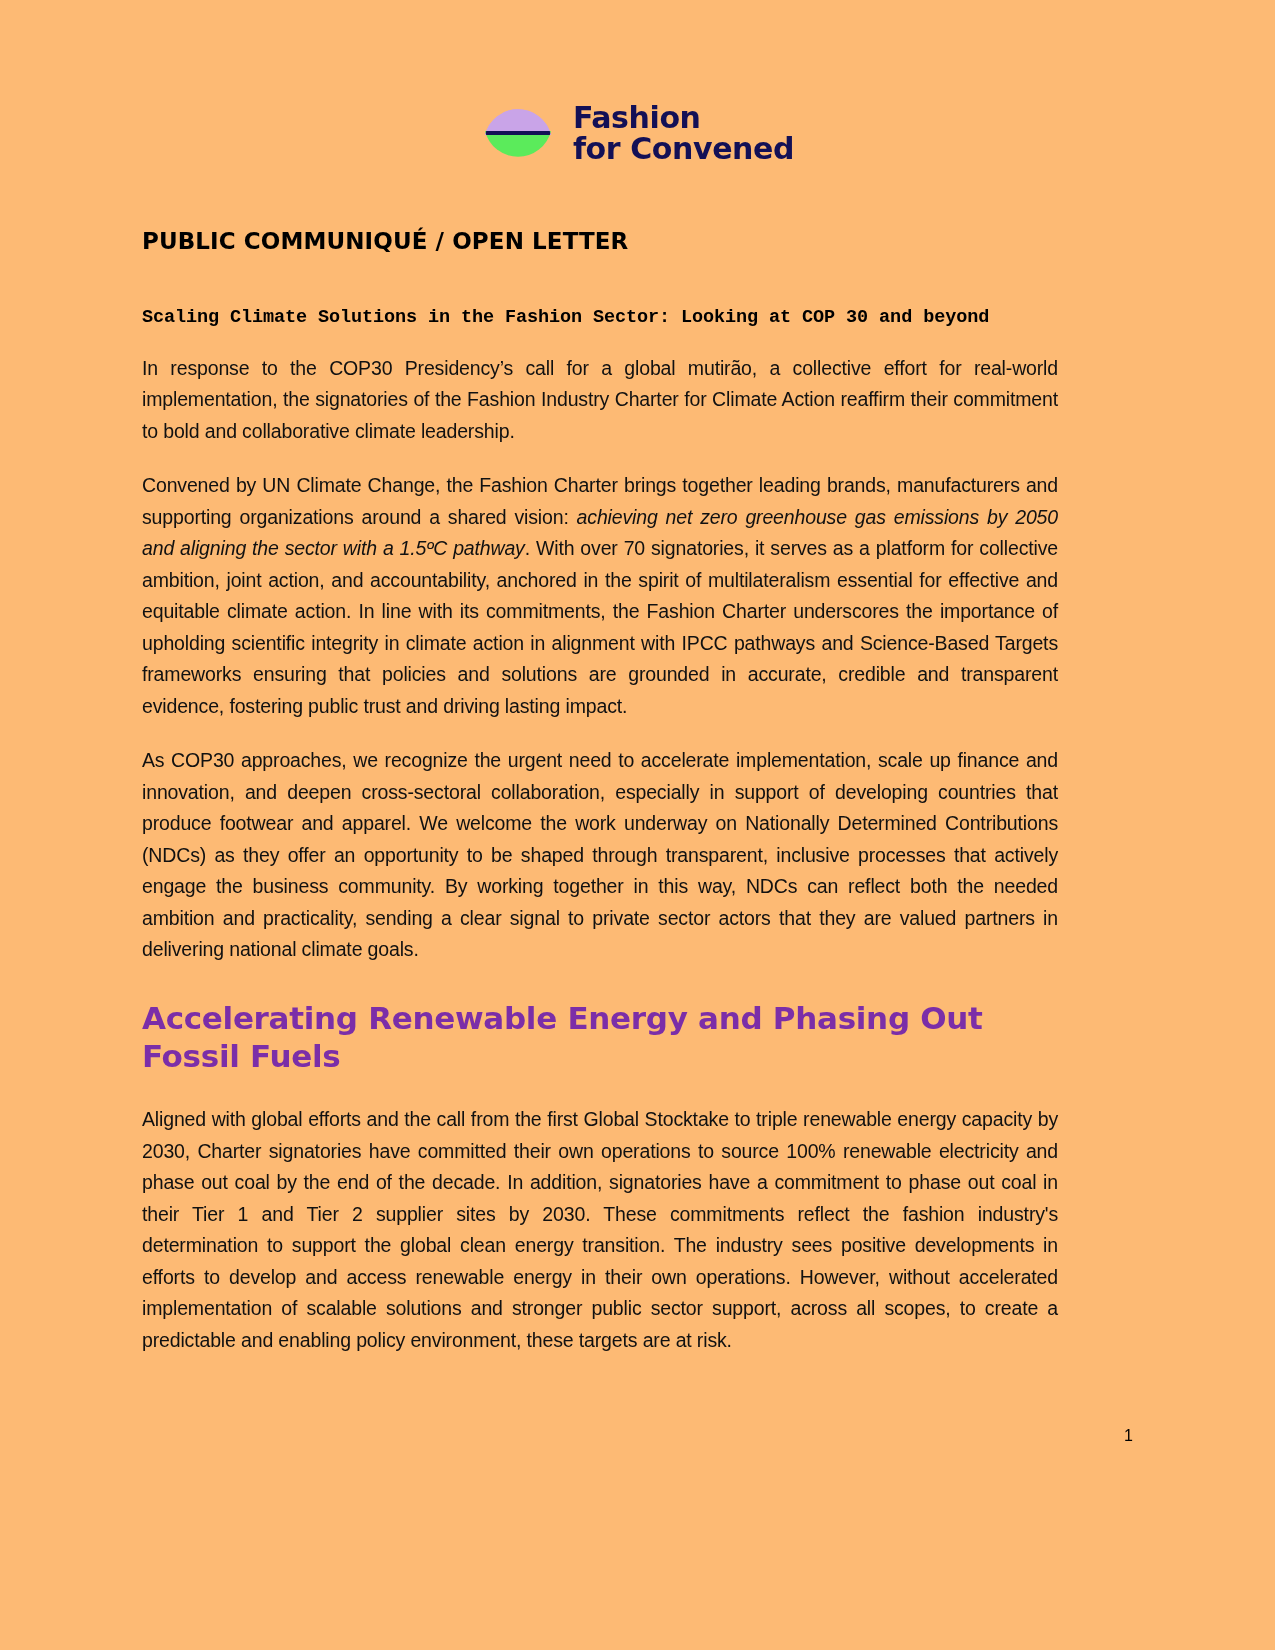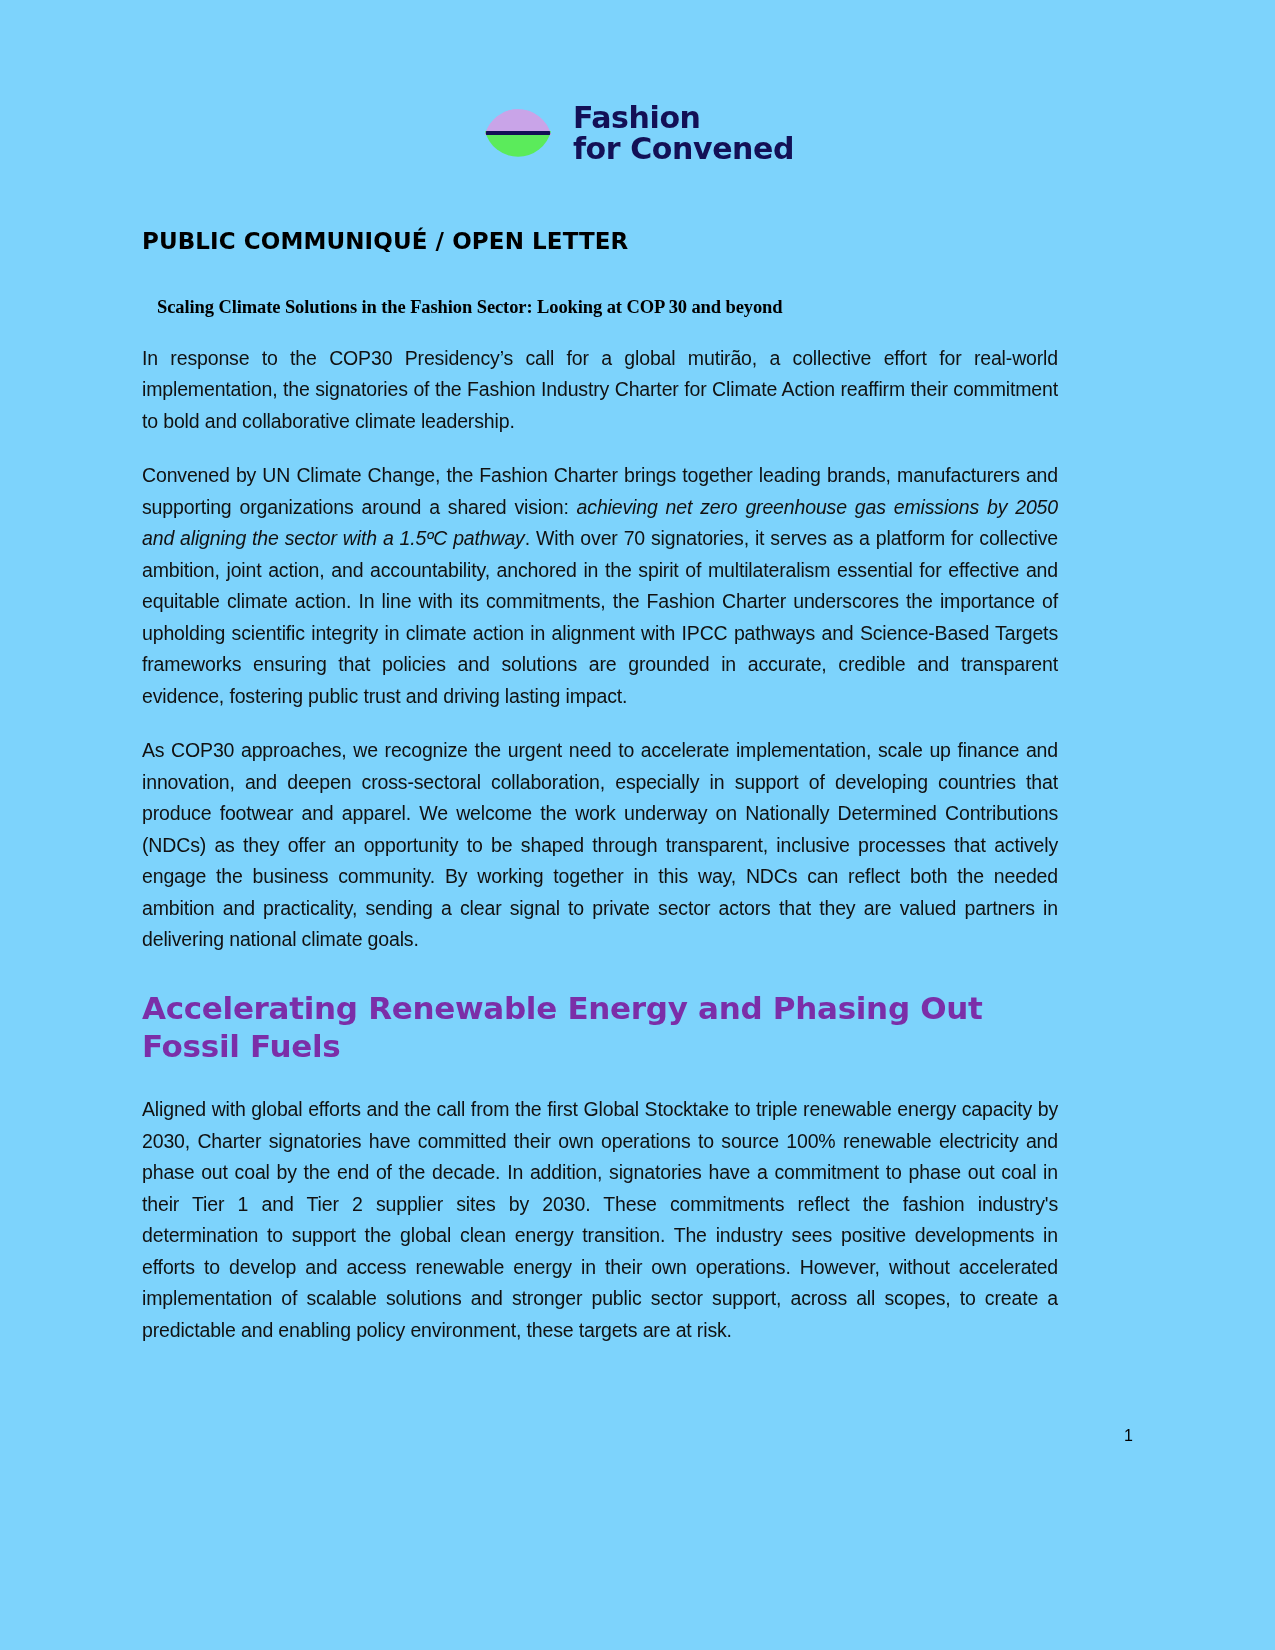"Fashion" .page { background: #7dd3fc -> #fdba74 }
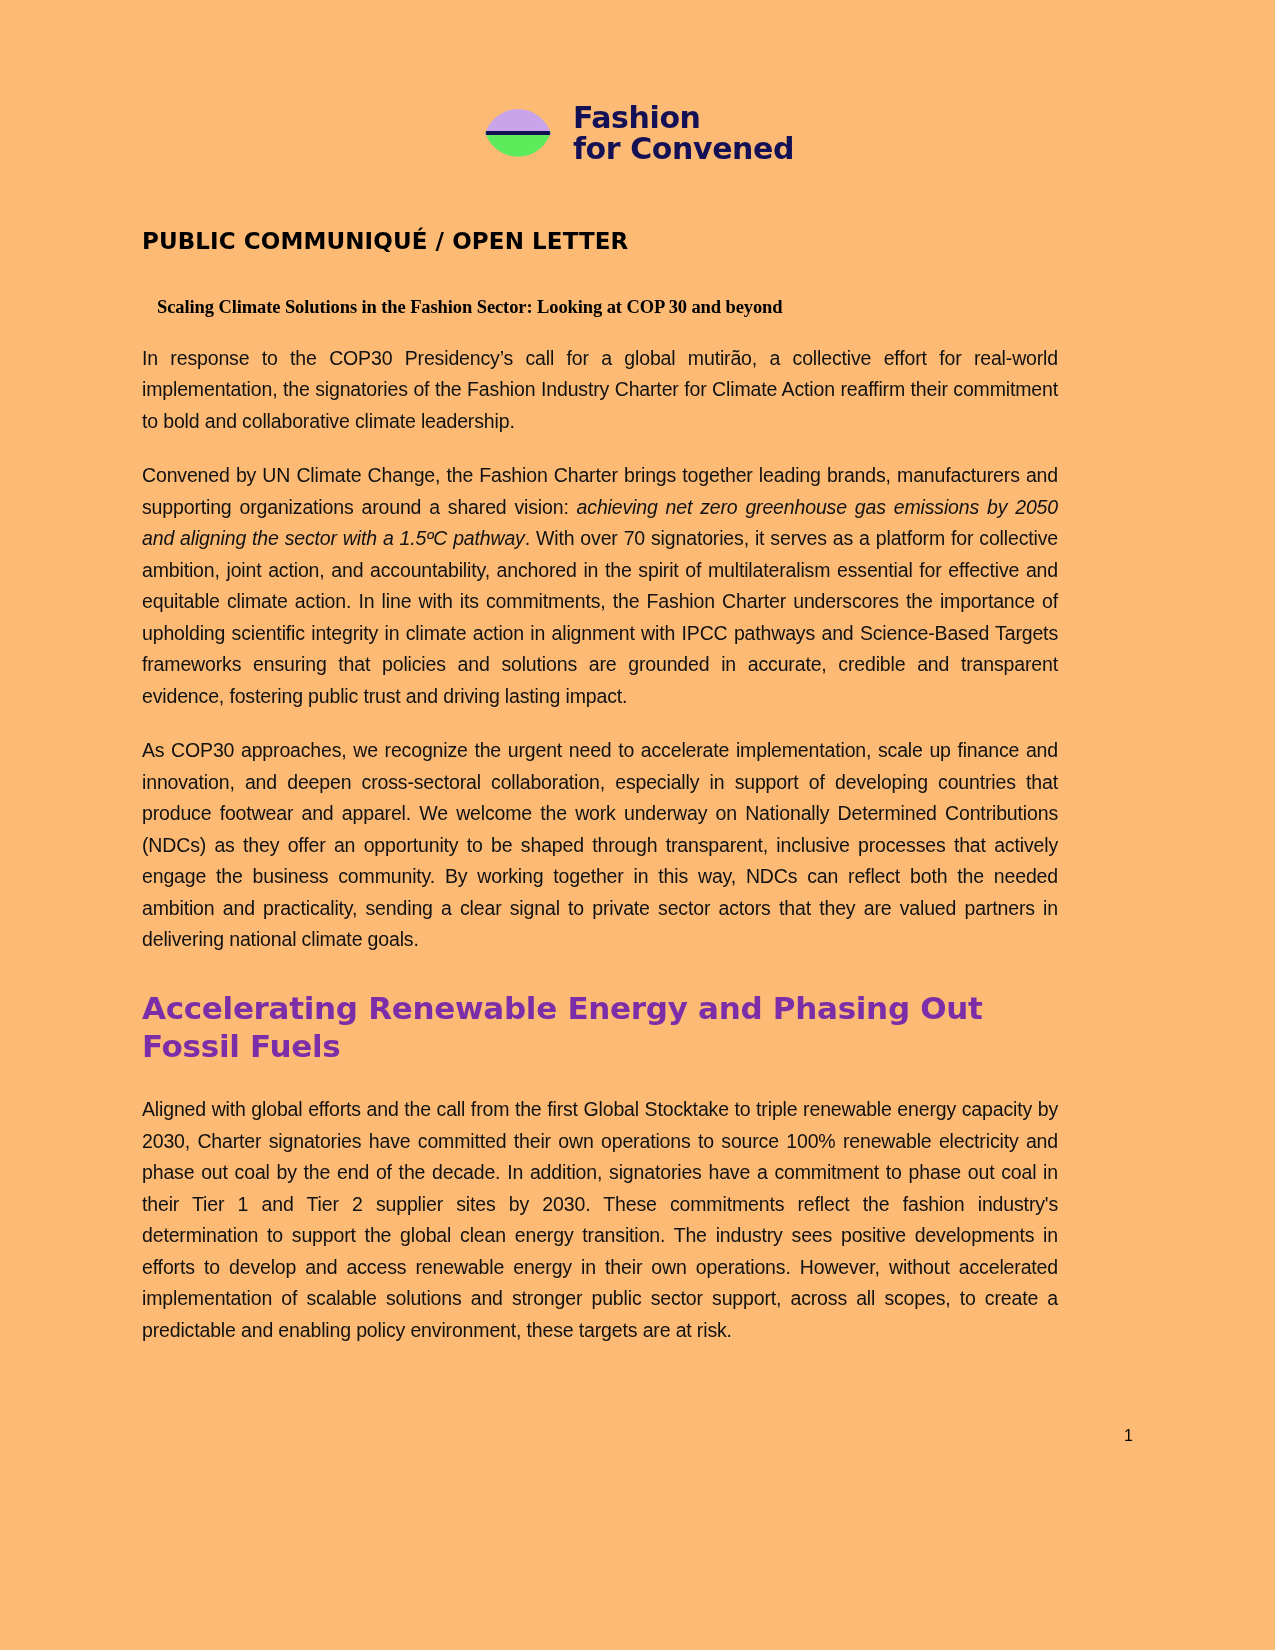"PUBLIC COMMUNIQUÉ / OPEN LETTER" h1.doc-title { margin: 0 0 40px 0 -> 0 0 50px 0 }
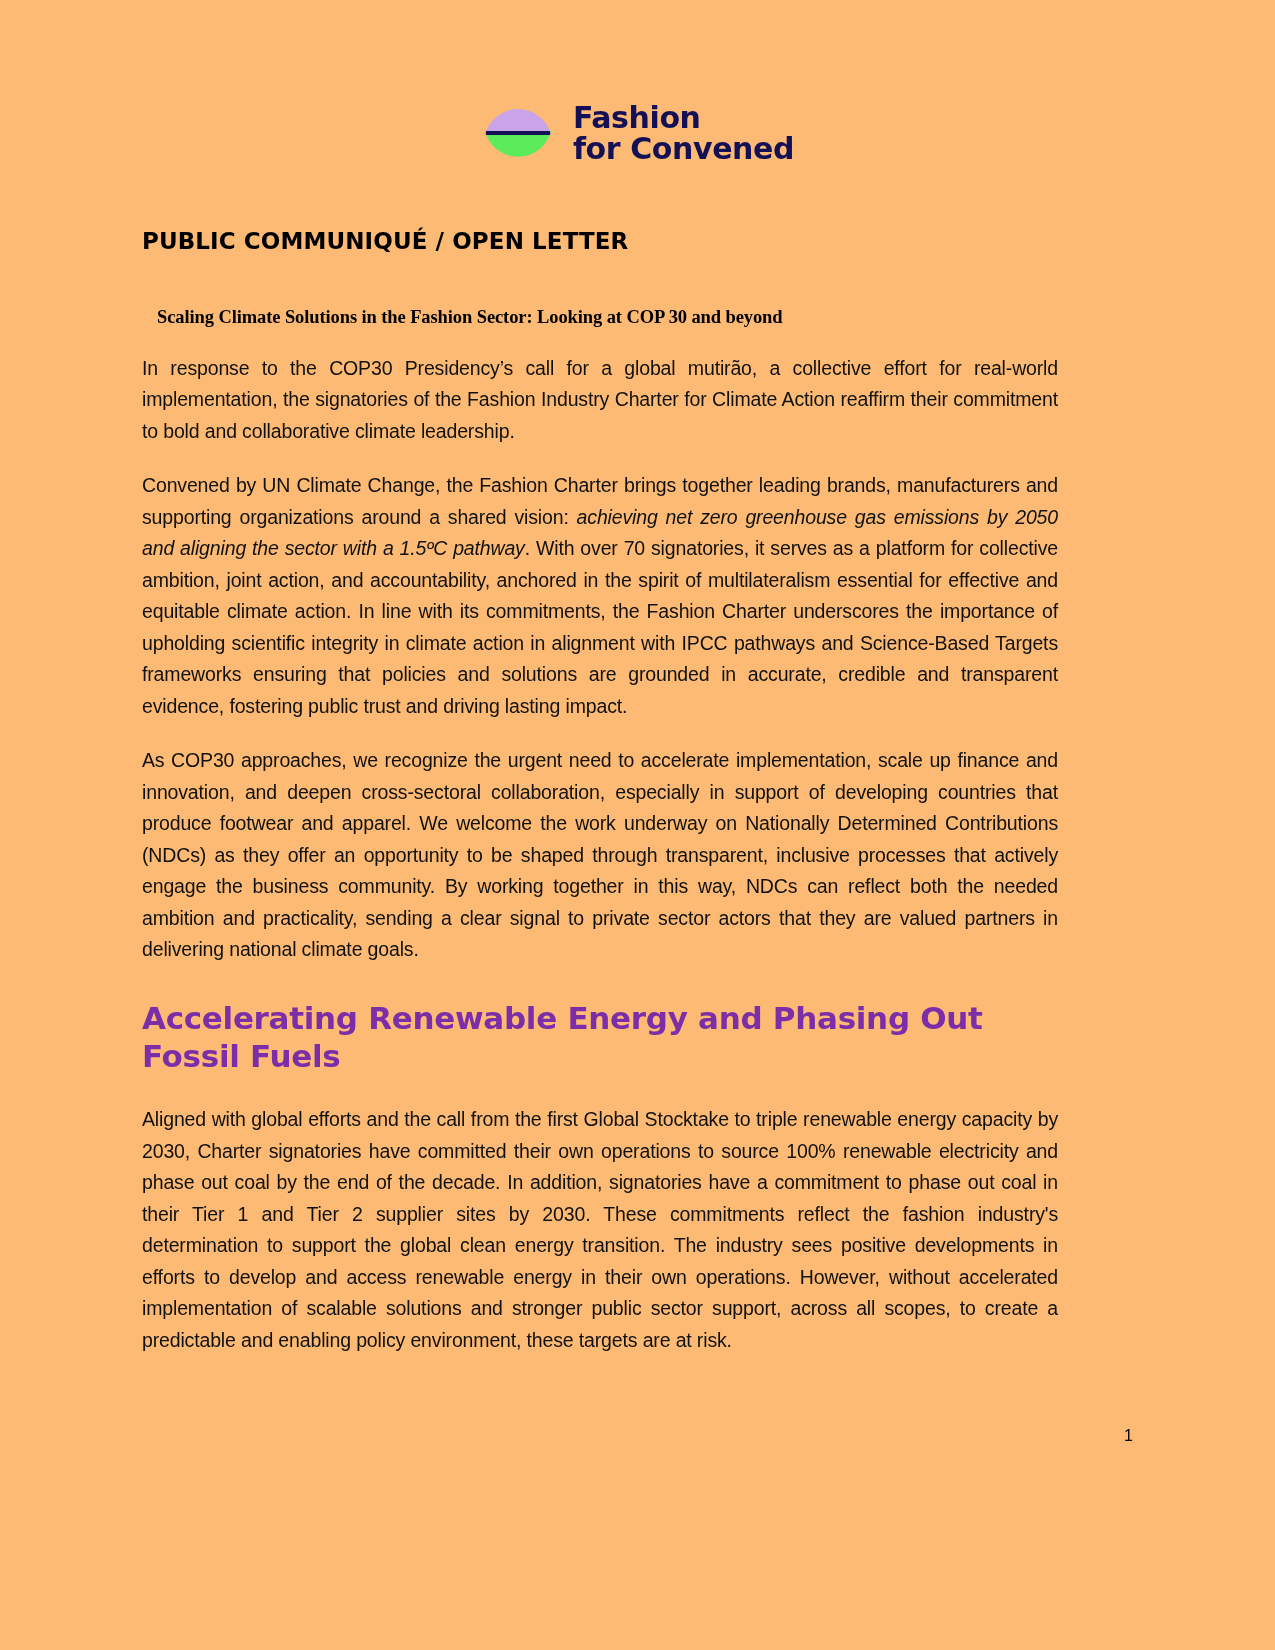"Scaling Climate Solutions in the" h2.doc-subtitle { font-family: Liberation Serif, serif -> Liberation Mono, monospace; margin: 0 0 24px 15px -> 0 0 24px 0 }
